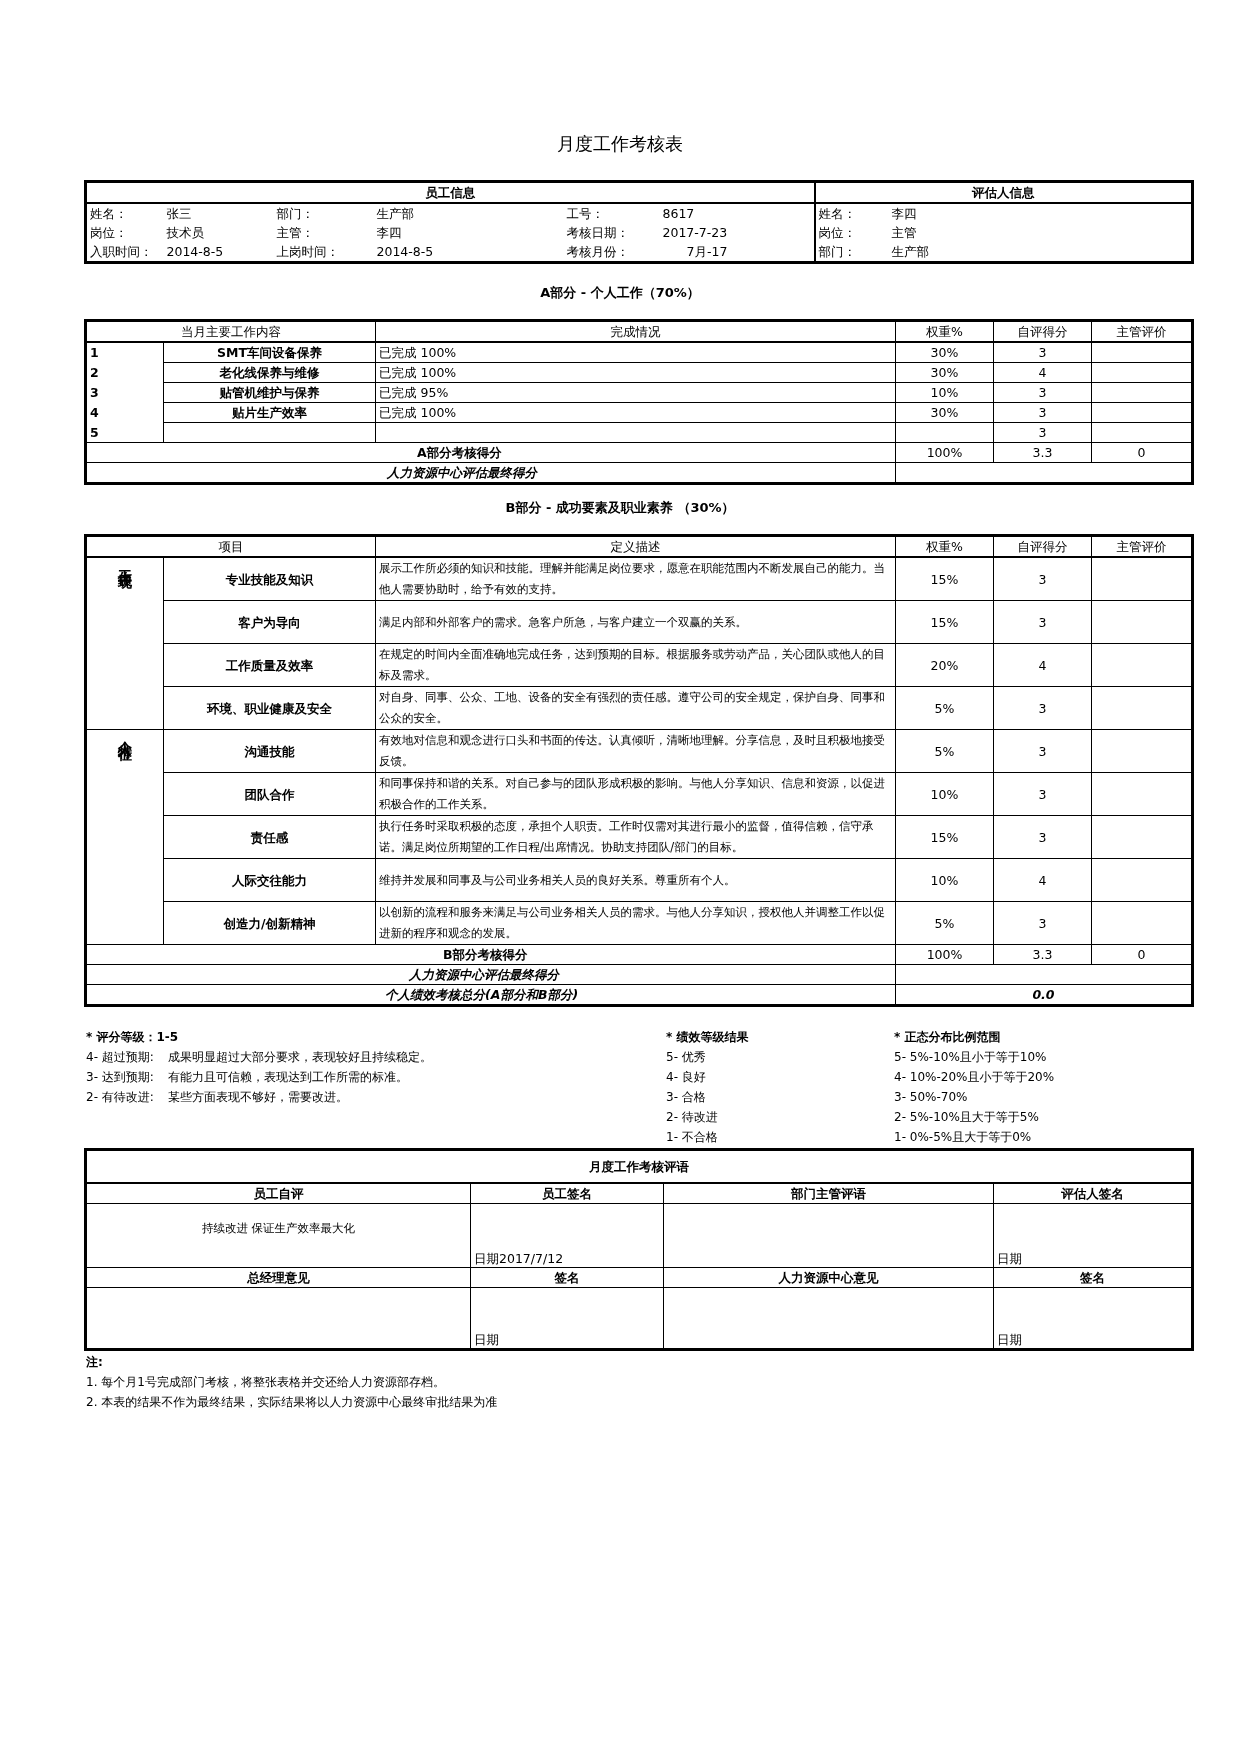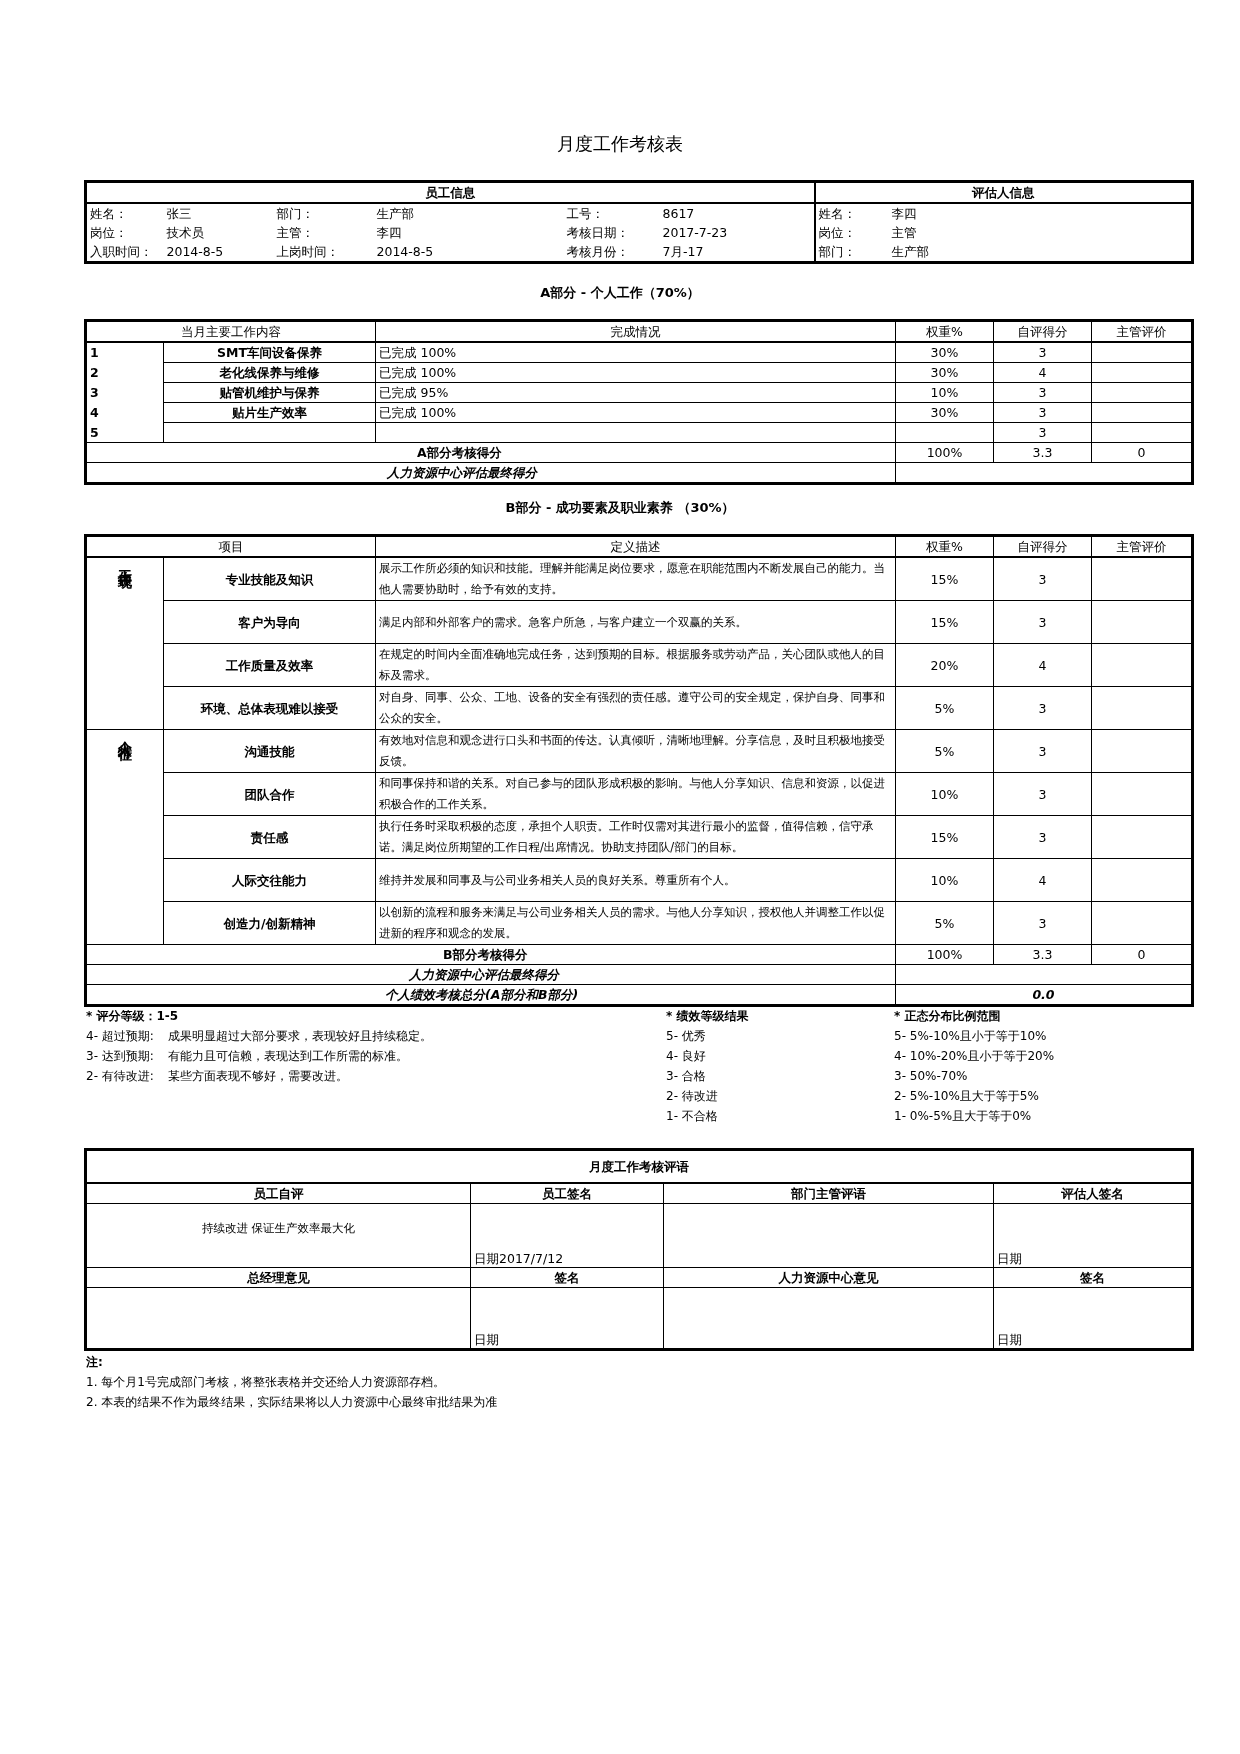"7月-17" .r { text-align: left -> center }
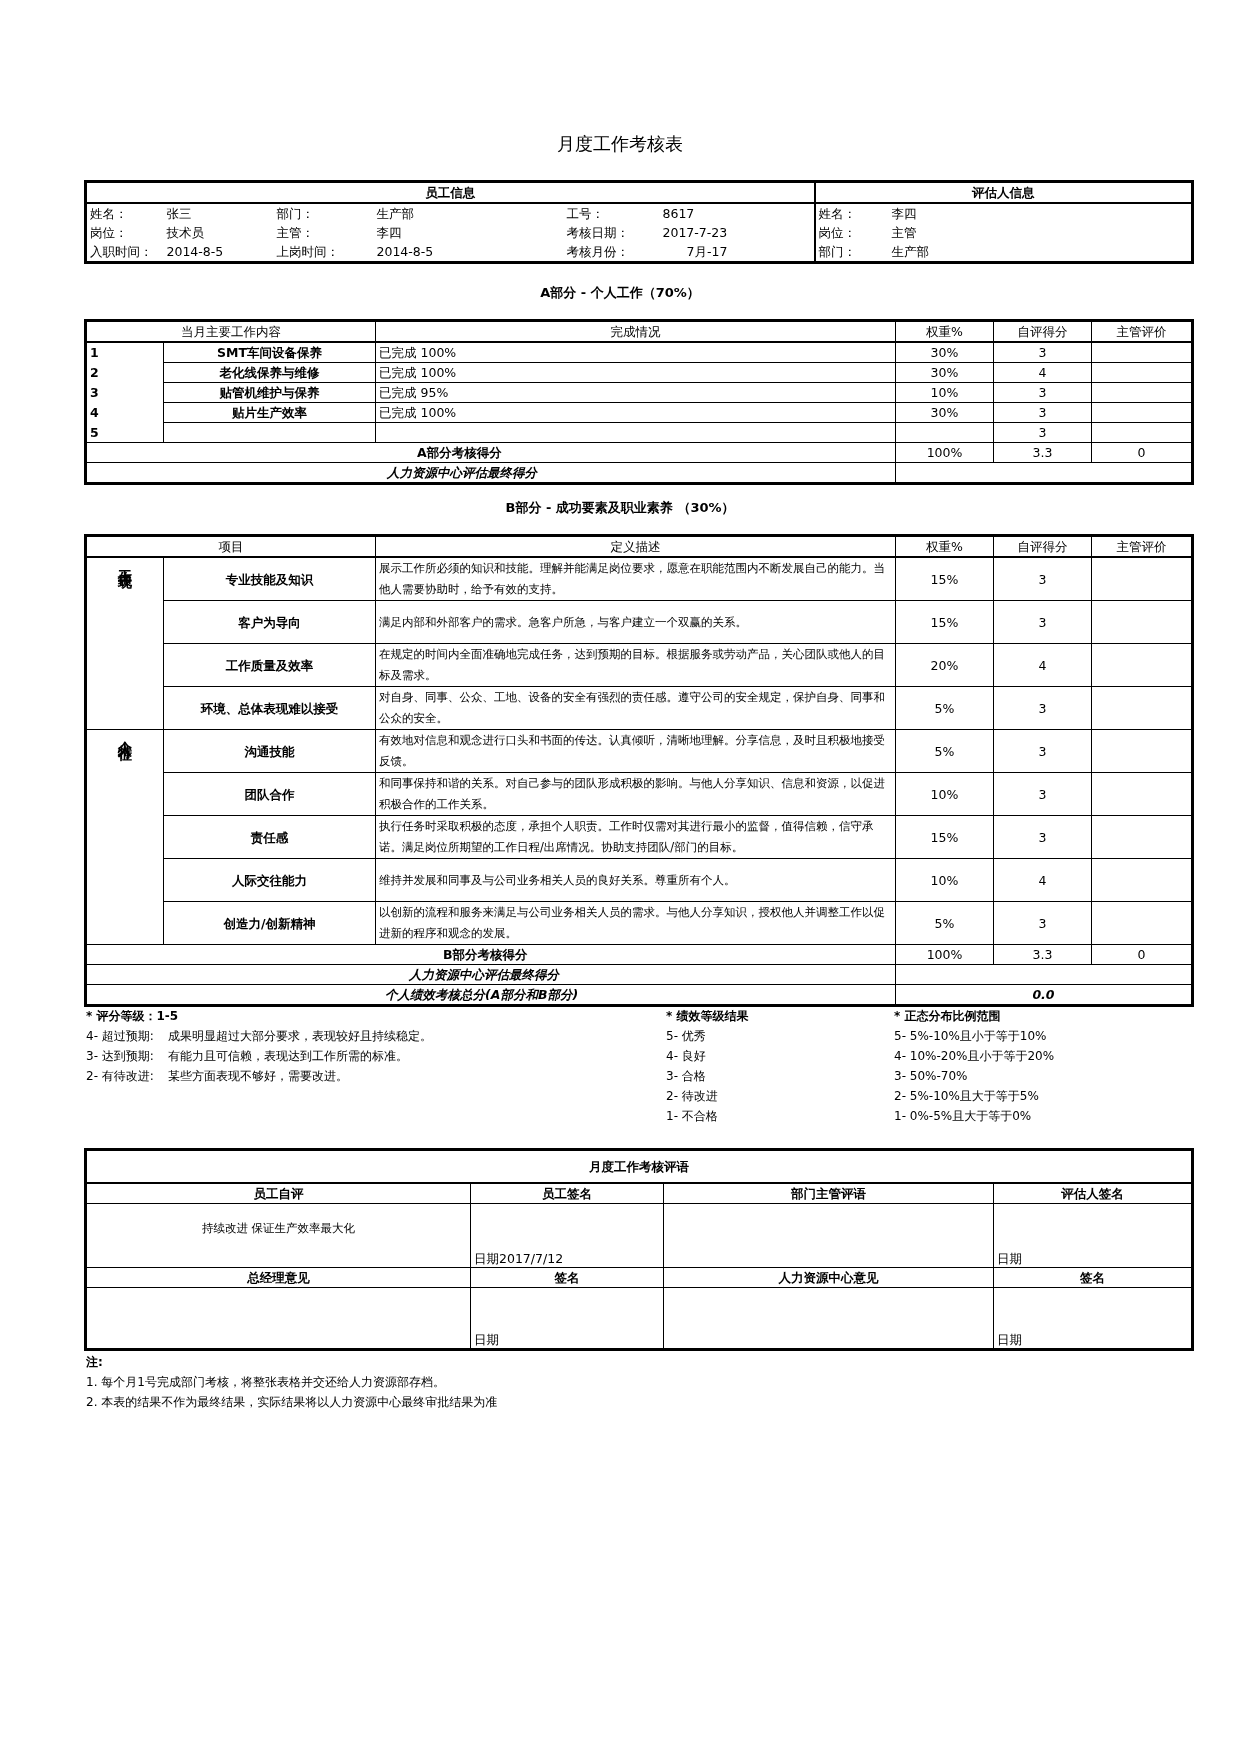"环境、总体表现难以接受" td.b { text: 总体表现难以接受 -> 职业健康及安全 }
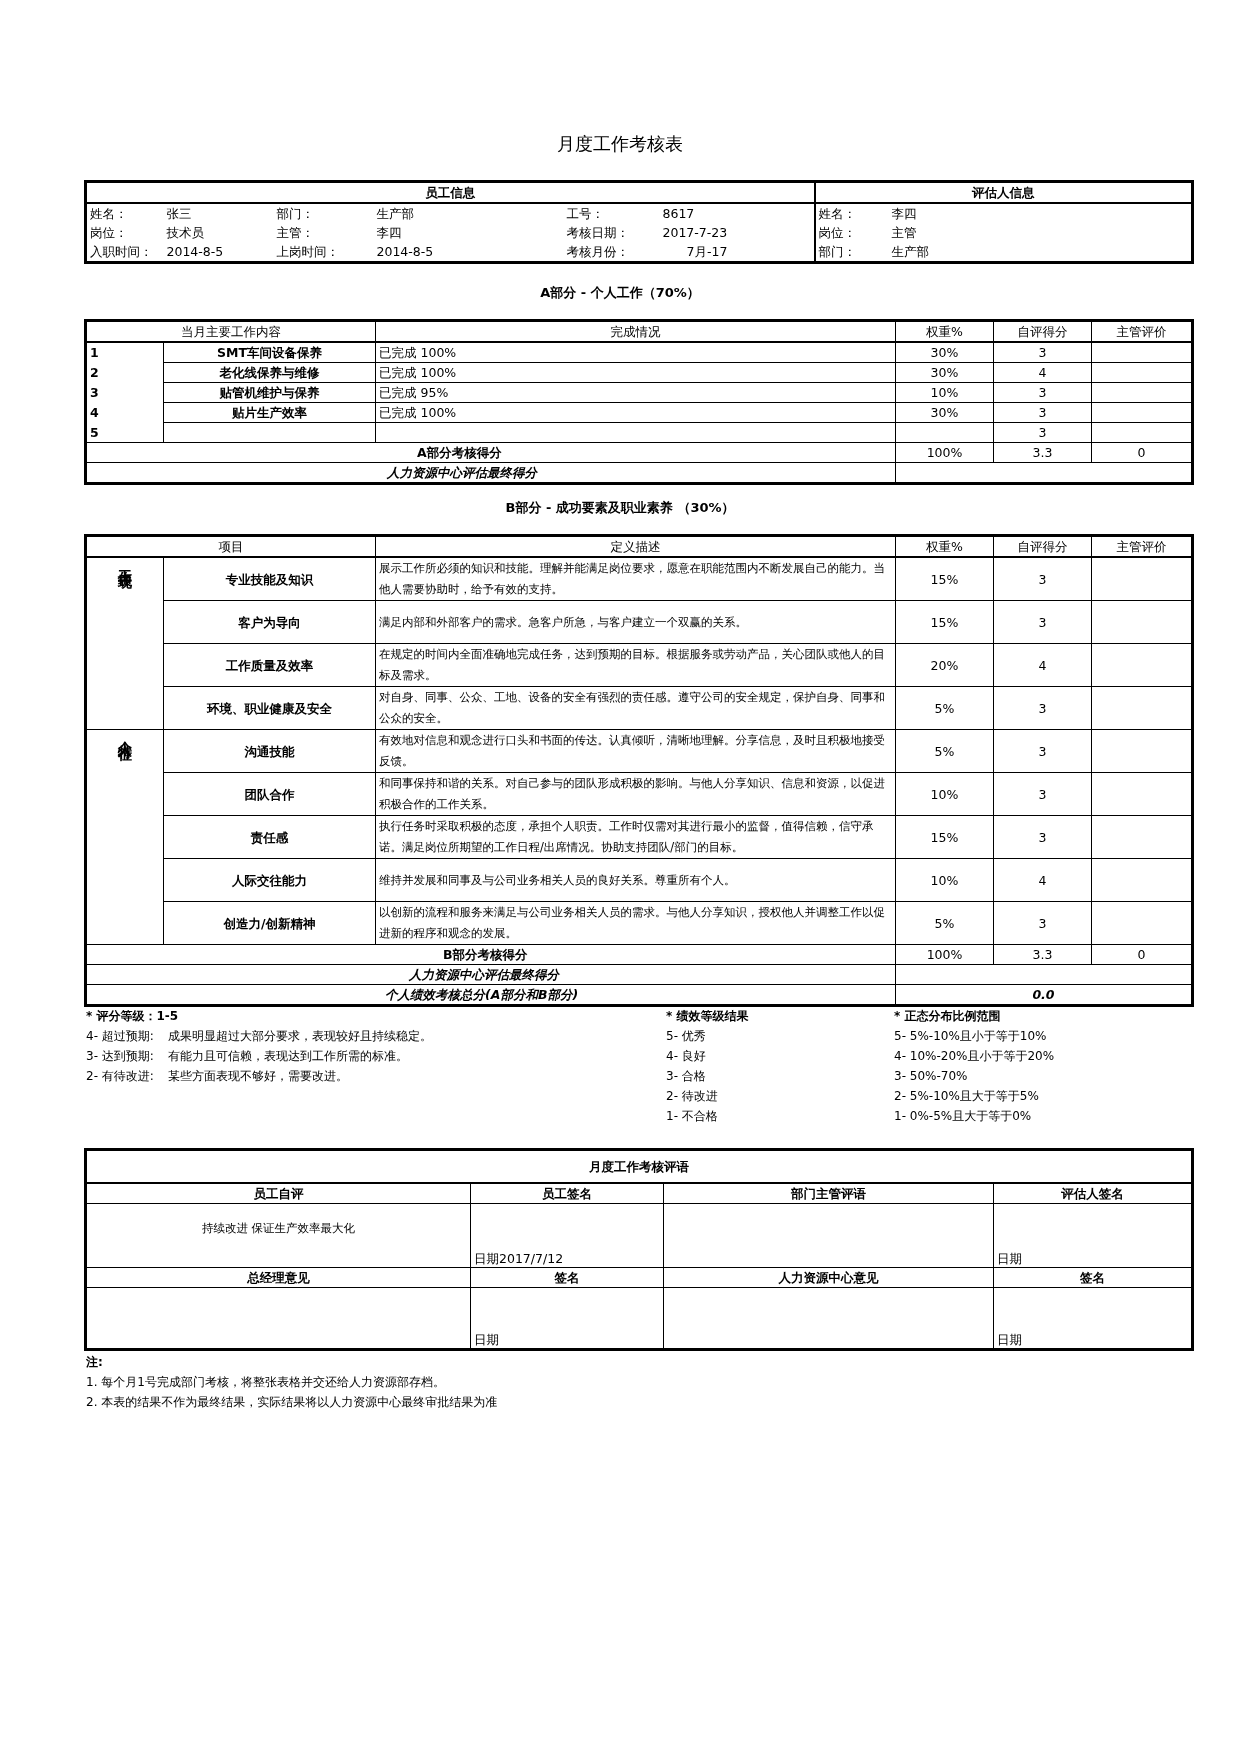"* 评分等级：1-5" .legend { margin-top: none -> 21px }
